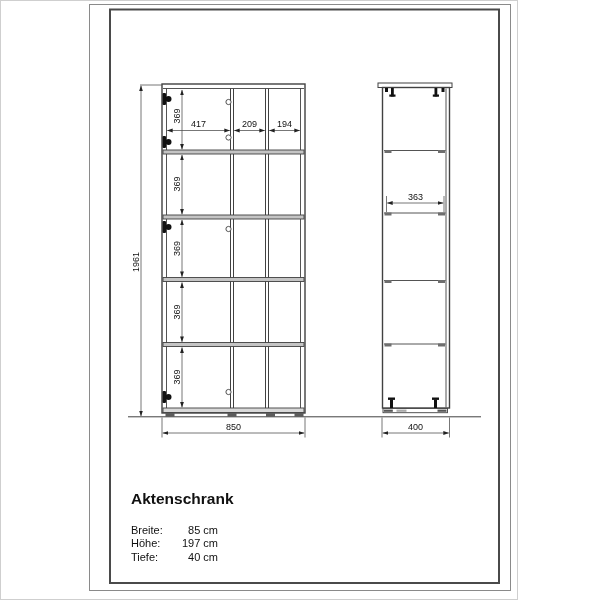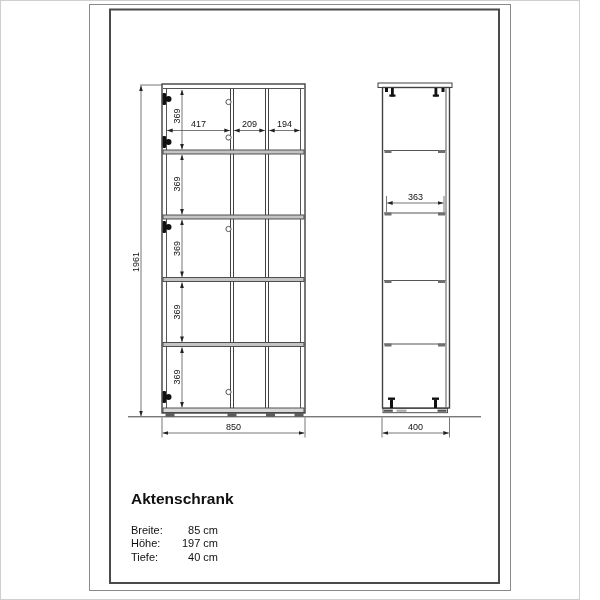"417" .page { width: 580px -> 518px }
